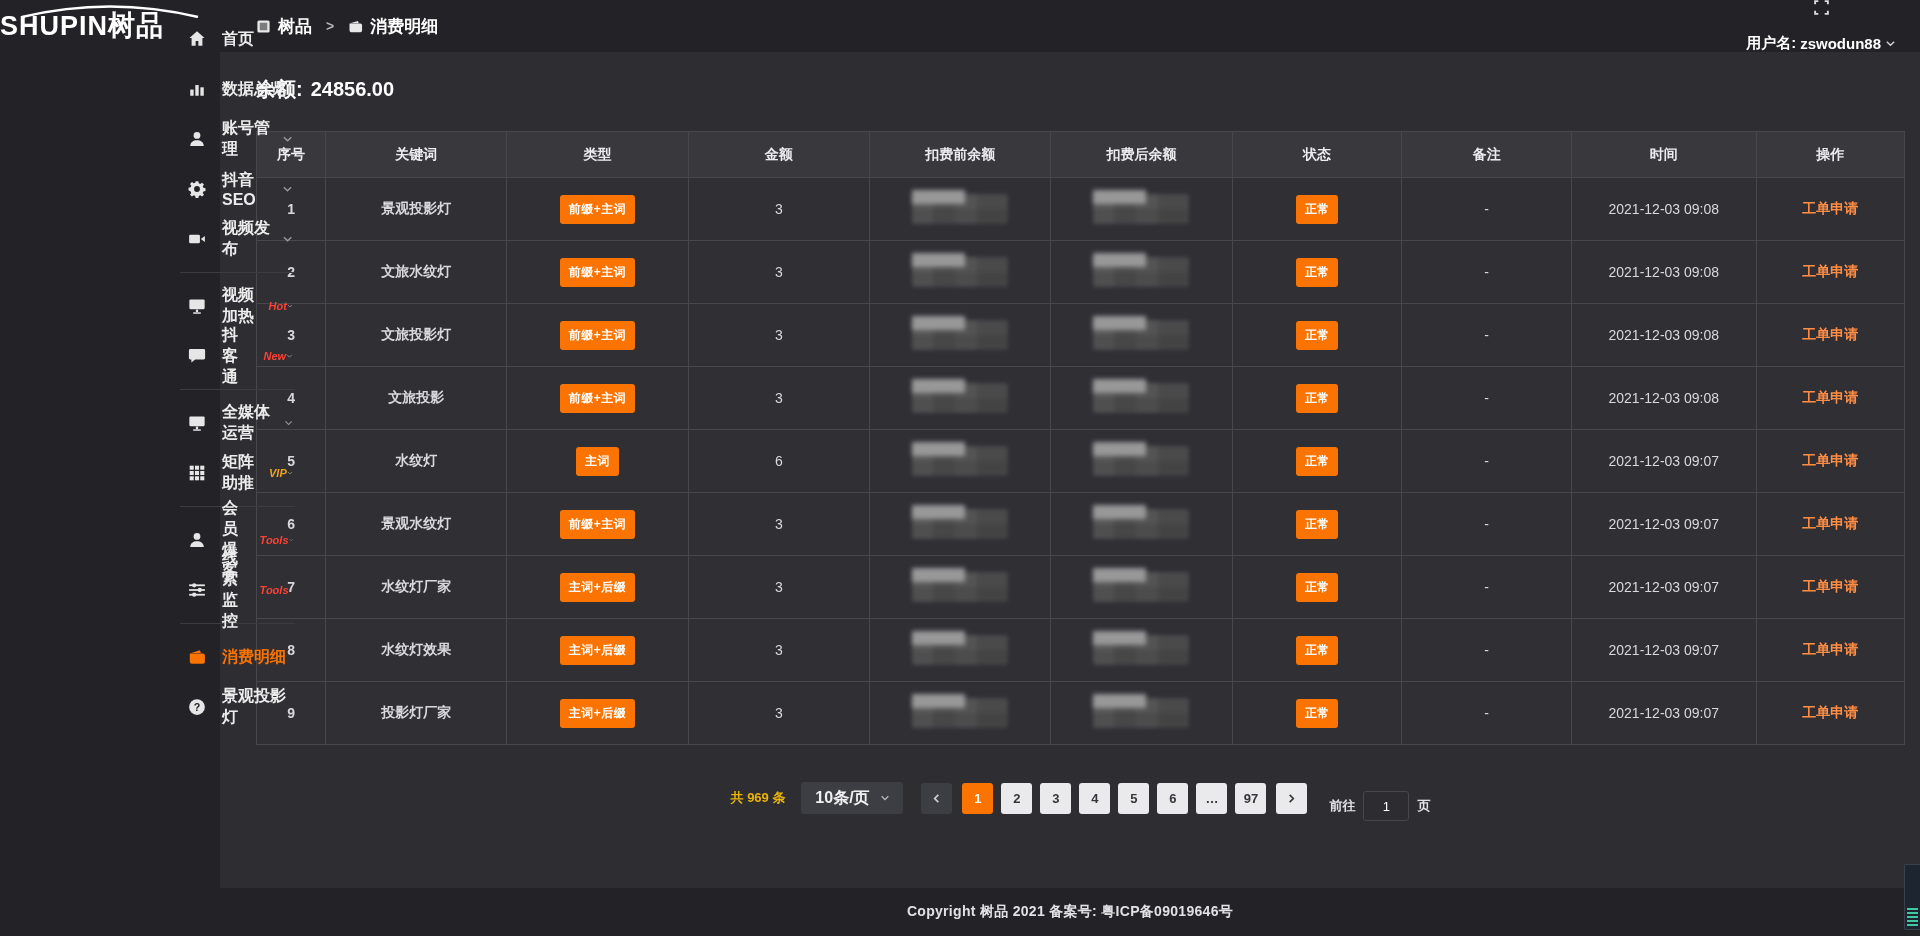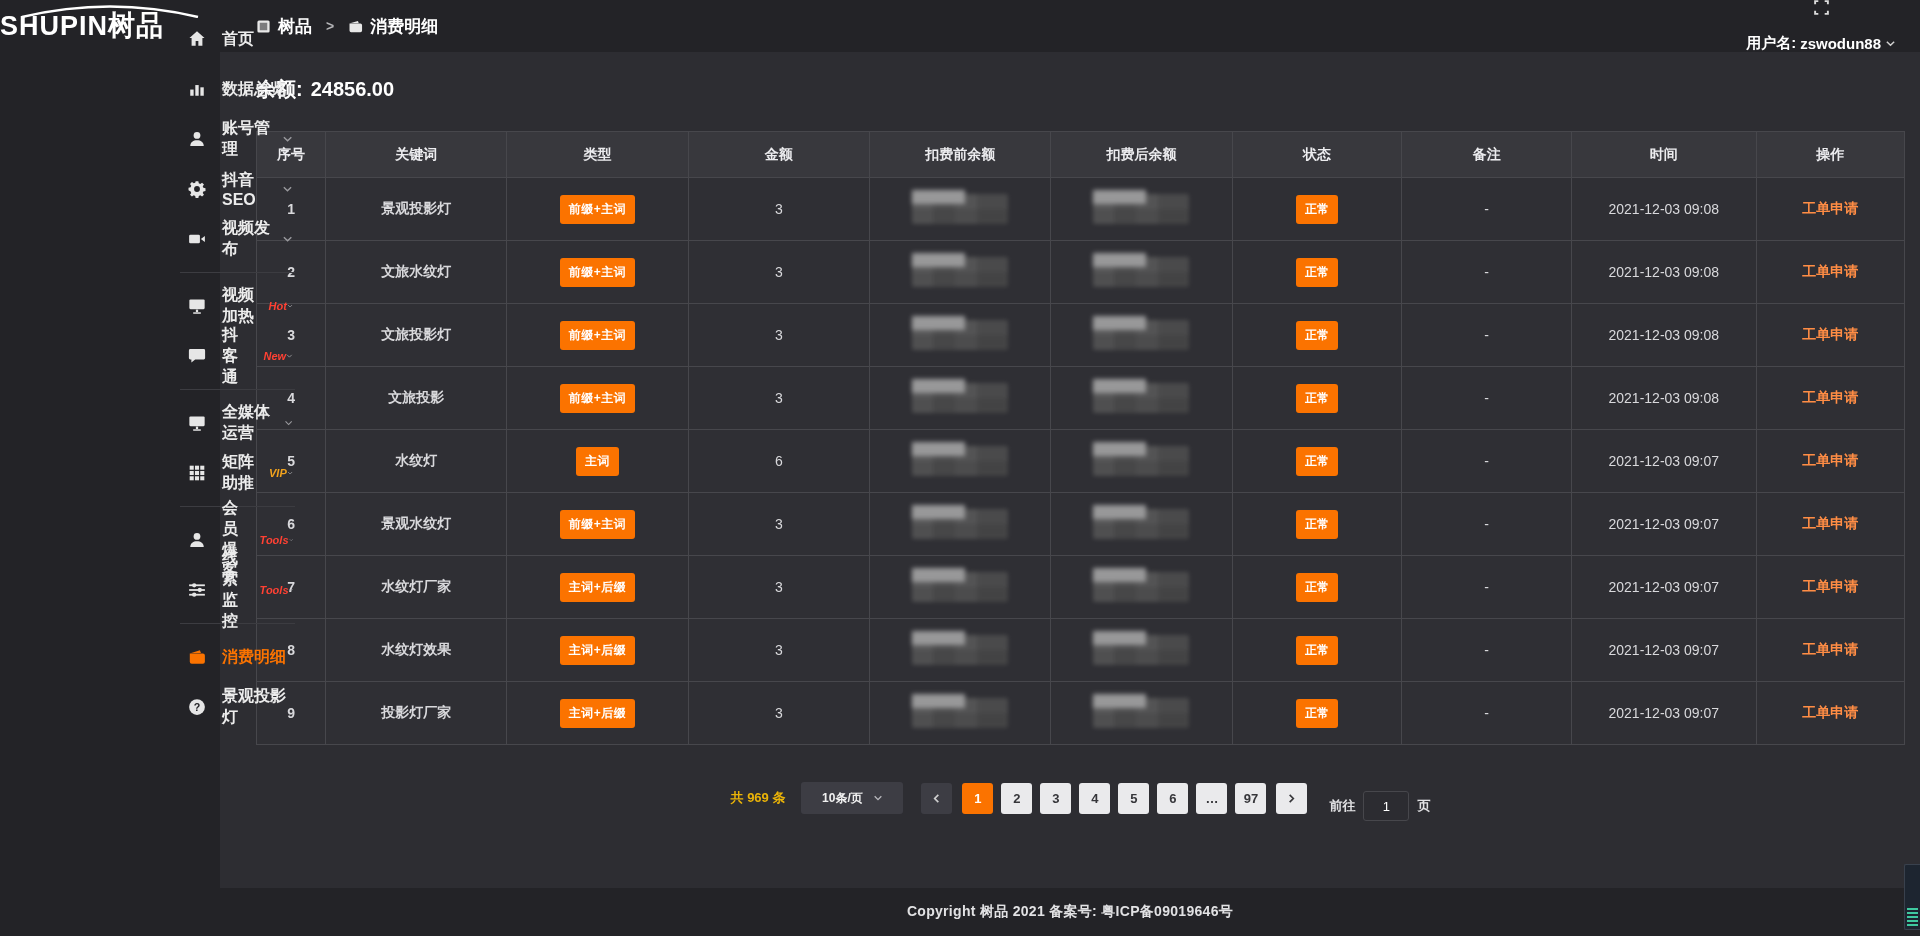"10条/页" .pg-size { font-size: 12px -> 16px }
